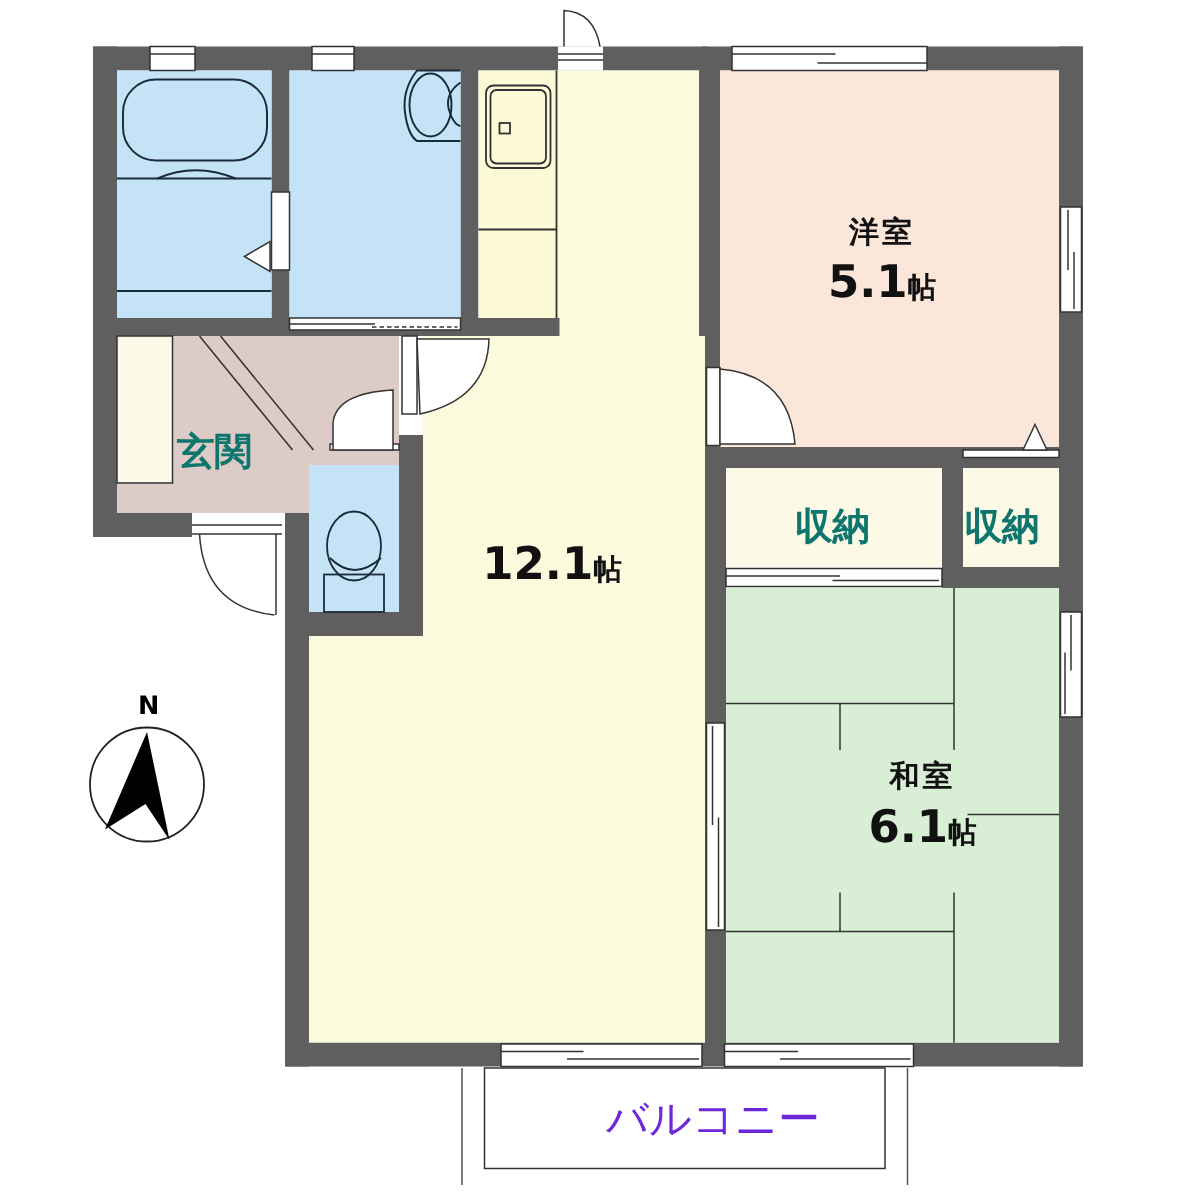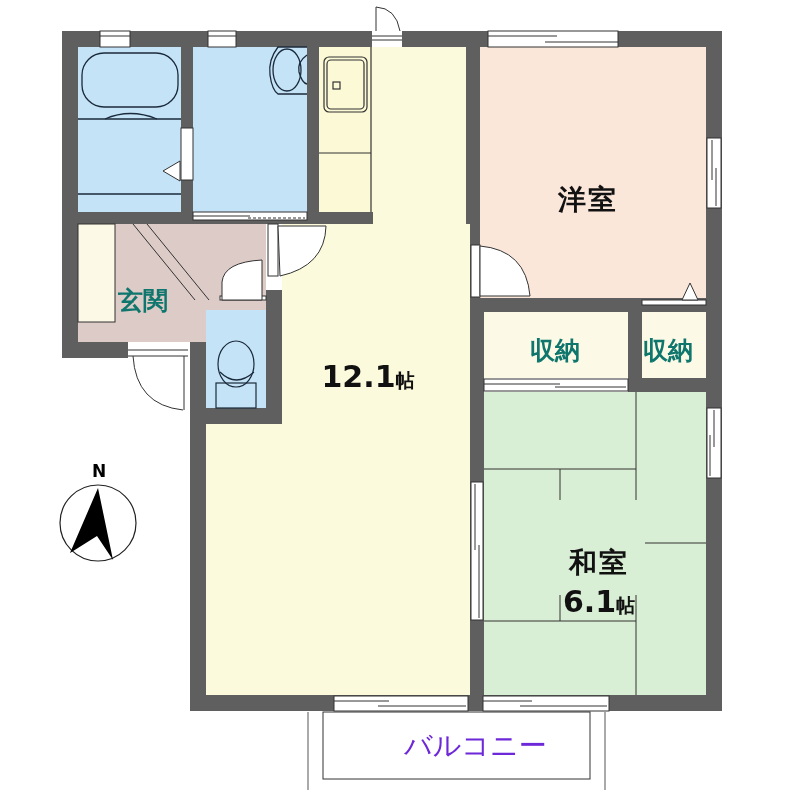"洋室" .label .big { font-size: 28px -> 20px; margin-top: 42px -> none }
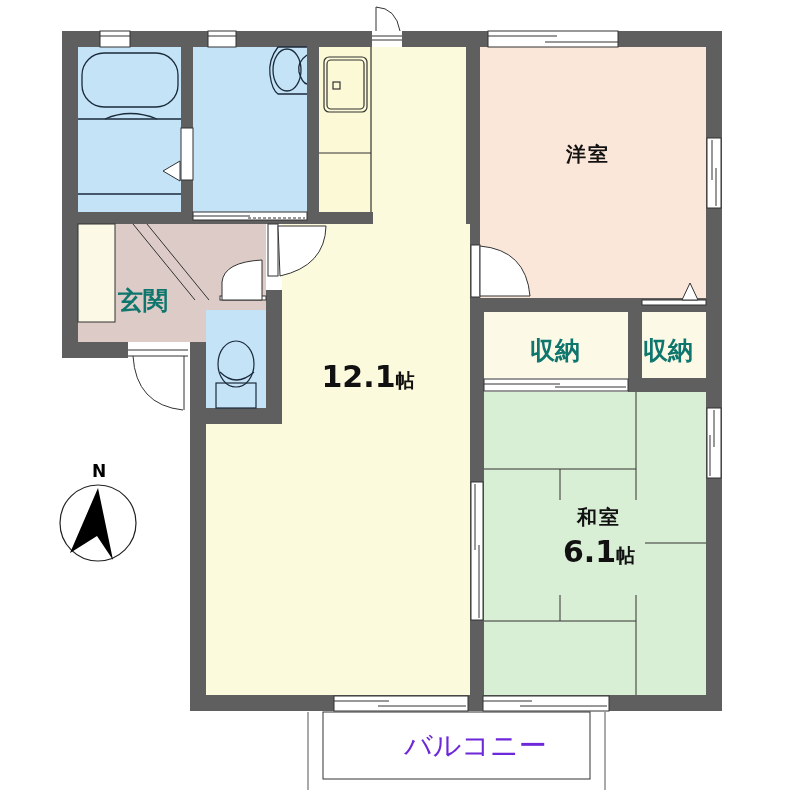"5.1帖" div { html: none -> <div> <span>5.1</span><span>帖</span> </div> }
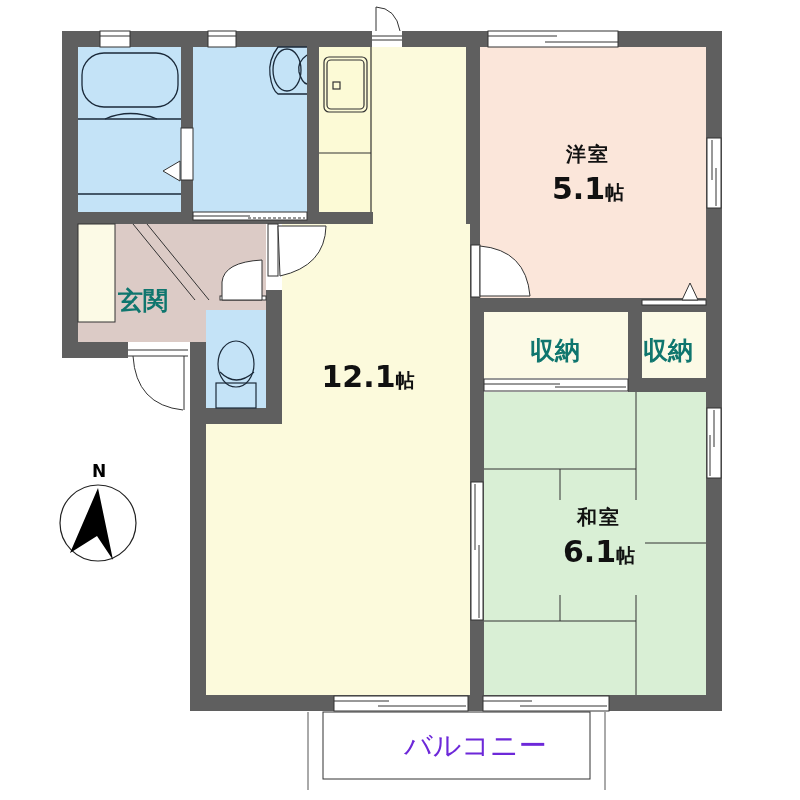"和室" div.label { left: 544px -> 560px }
